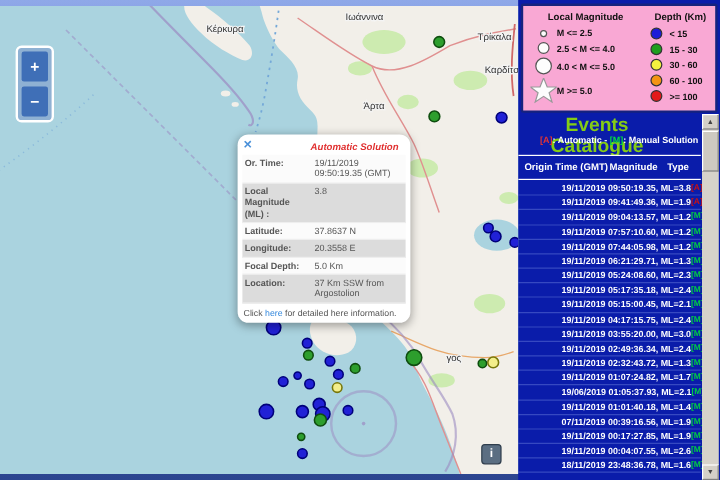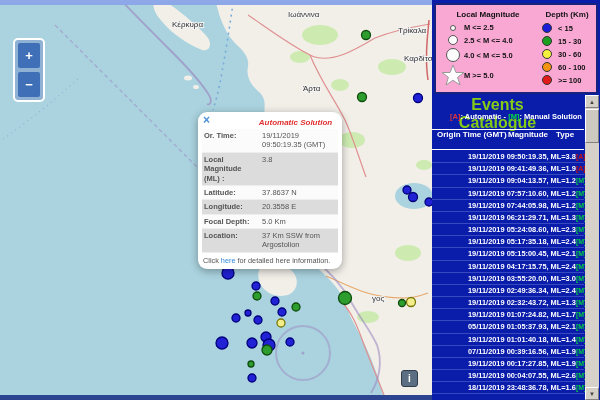"Origin Time (GMT)" .ev-head { align-items: flex-start -> center }
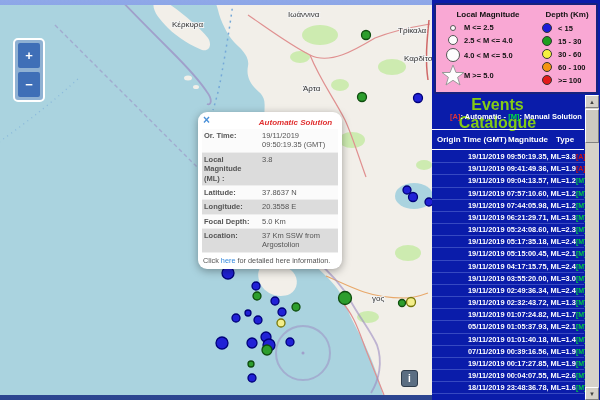"05/11/2019 01:05:37.93, ML=2.1" span.t { text: 05/11/2019 -> 19/06/2019 }
